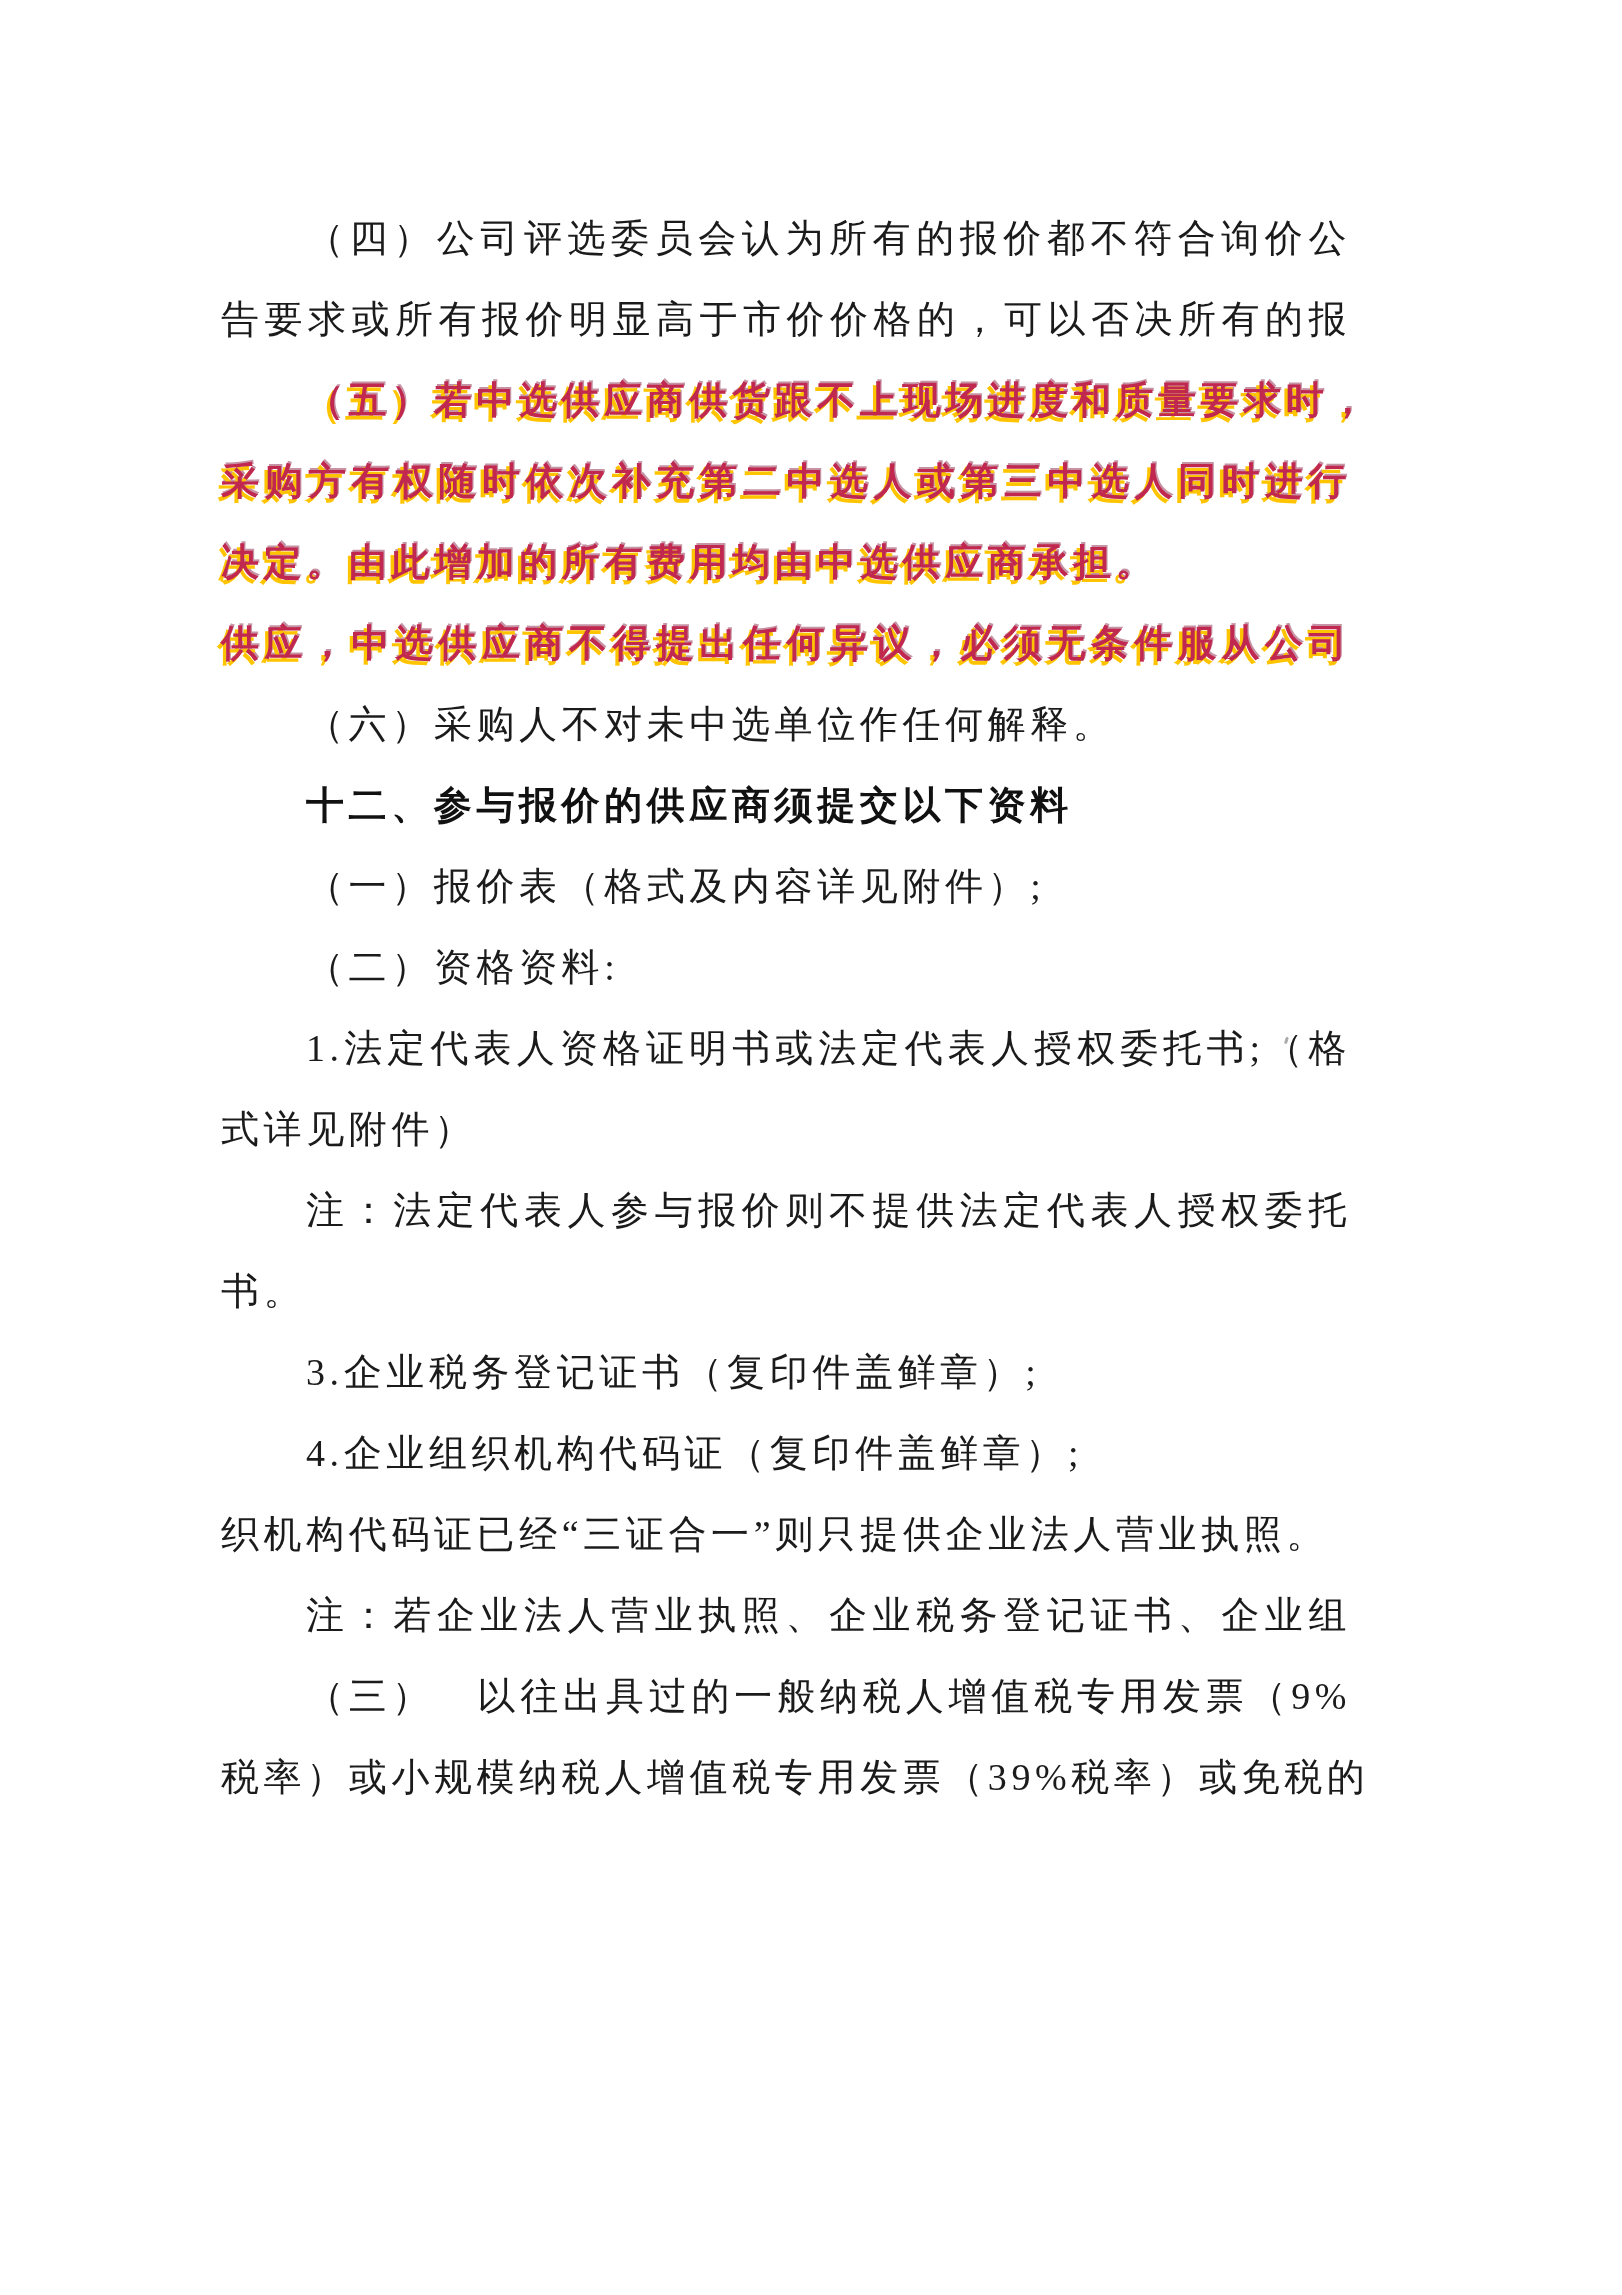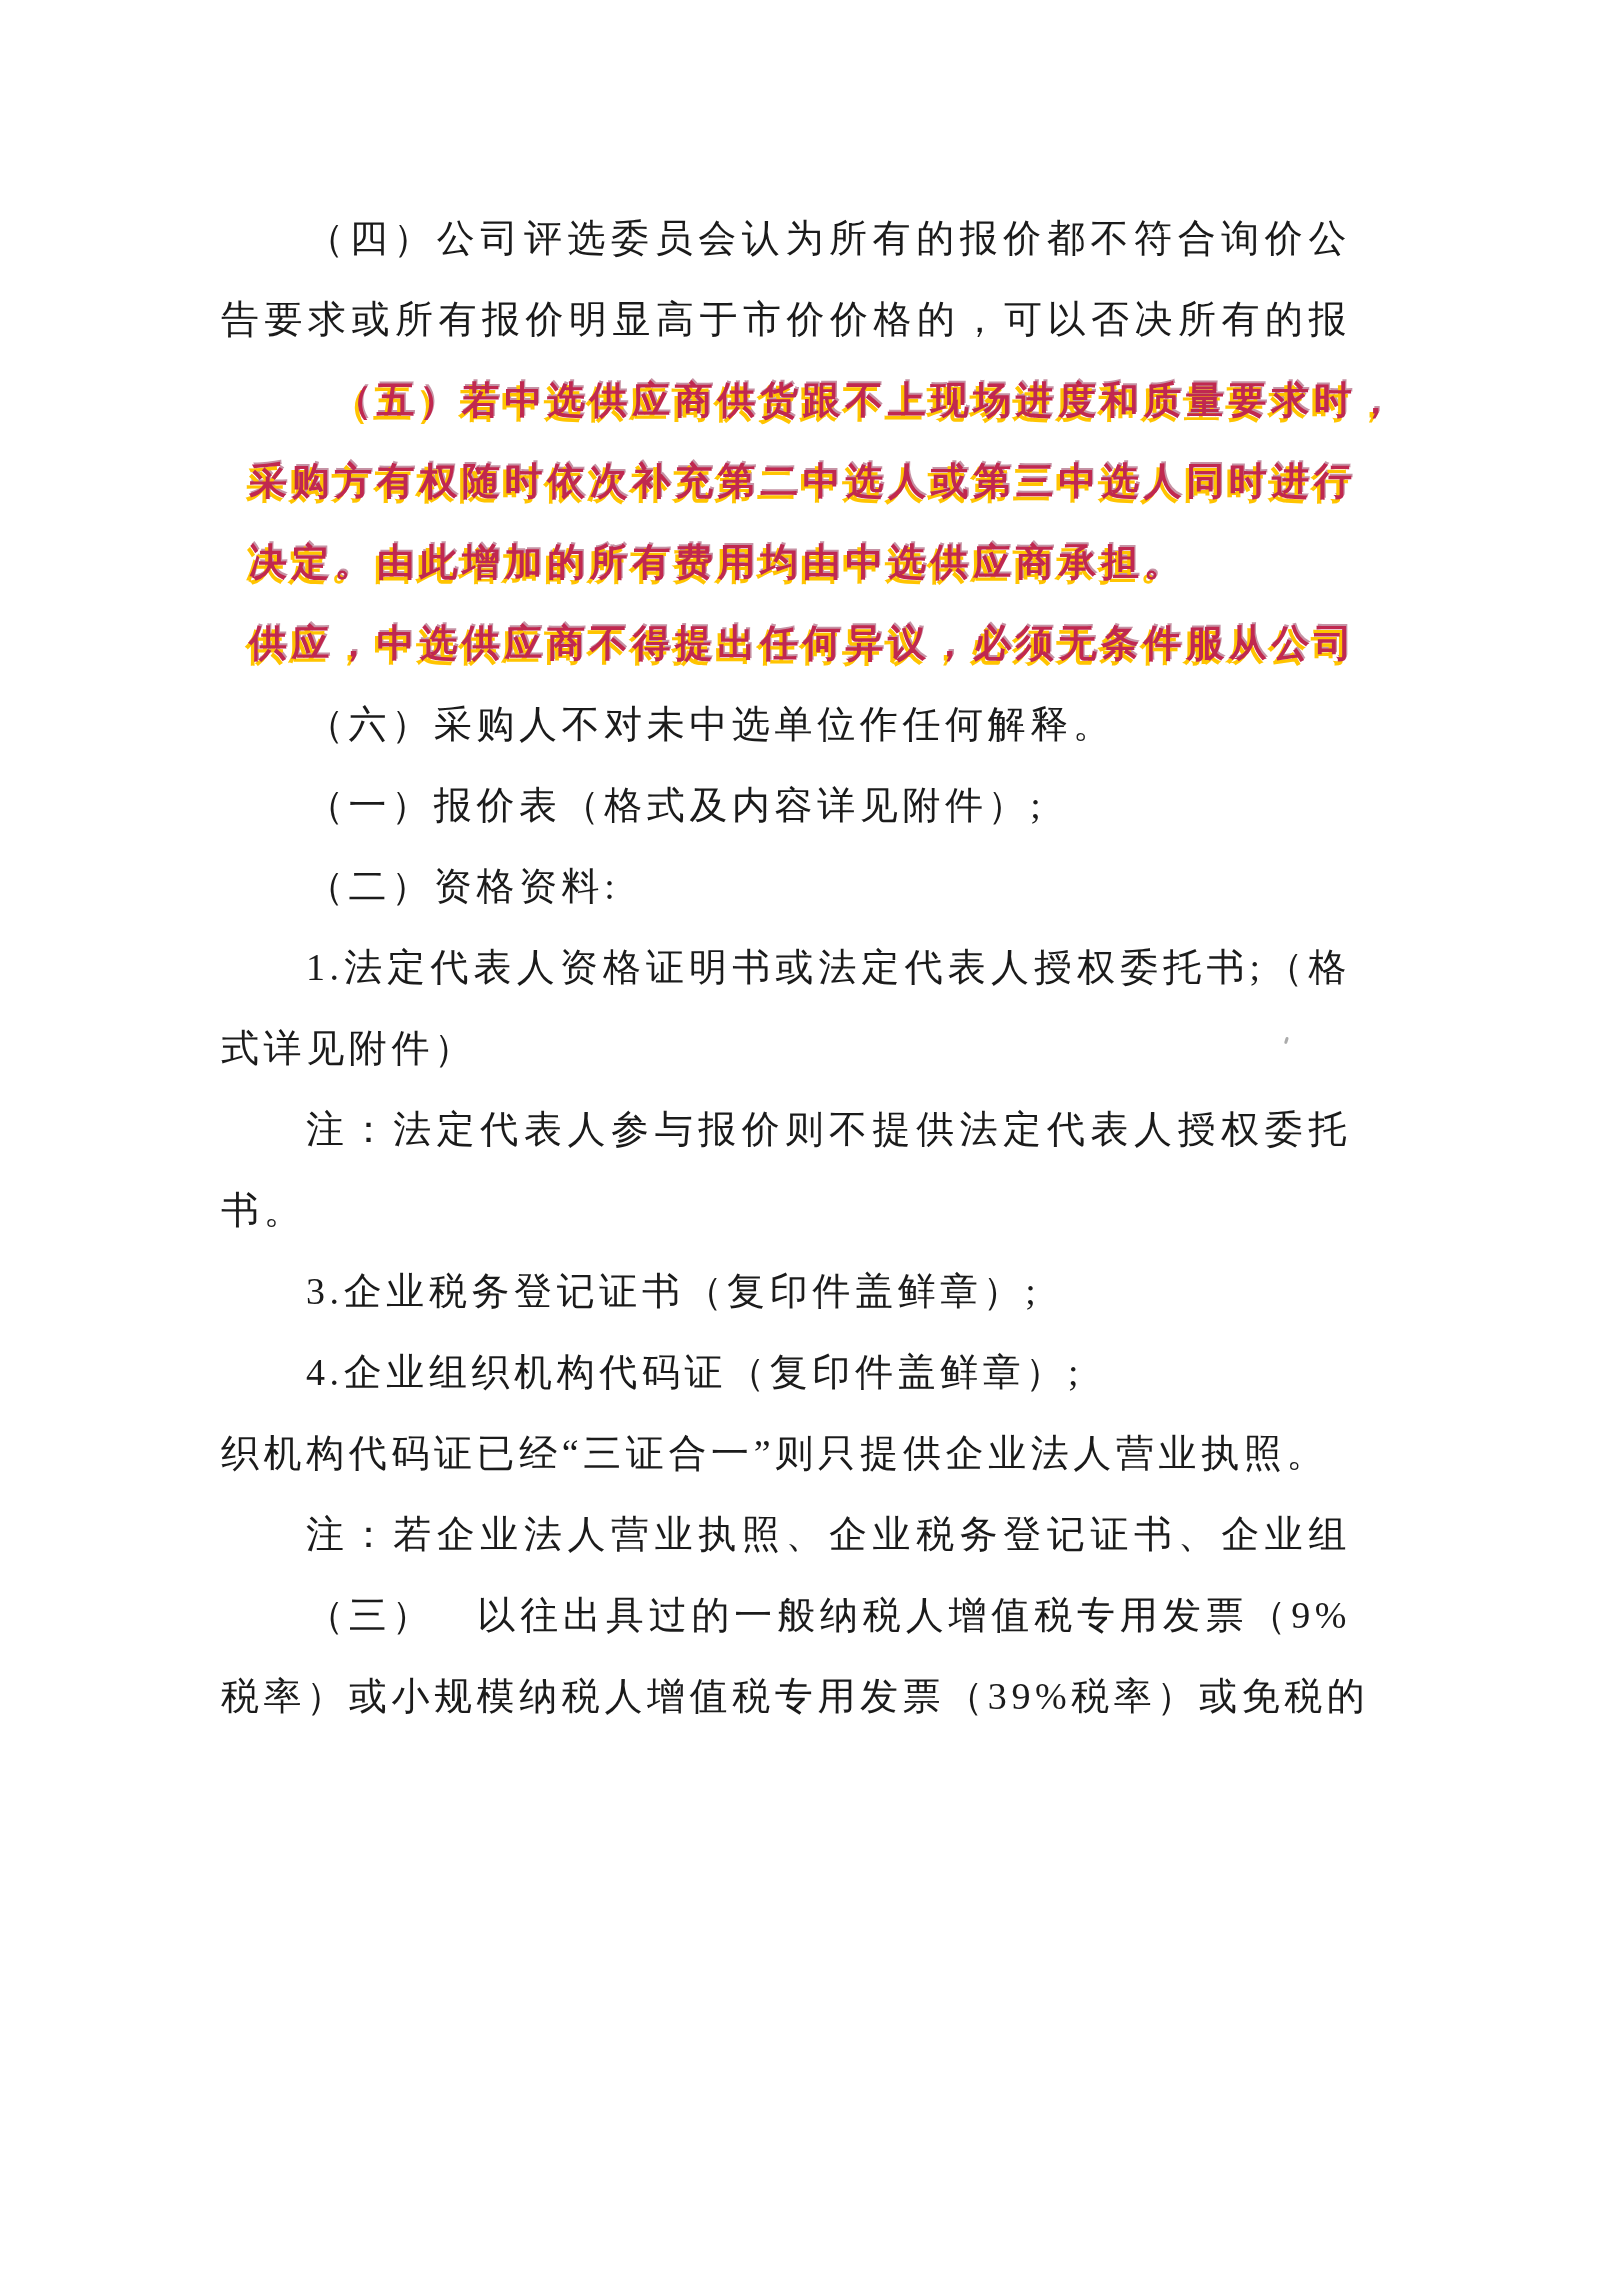"（五）若中选供应商供货跟不上现场进度和质量要求时，" .line.red { margin-left: 28px -> none }
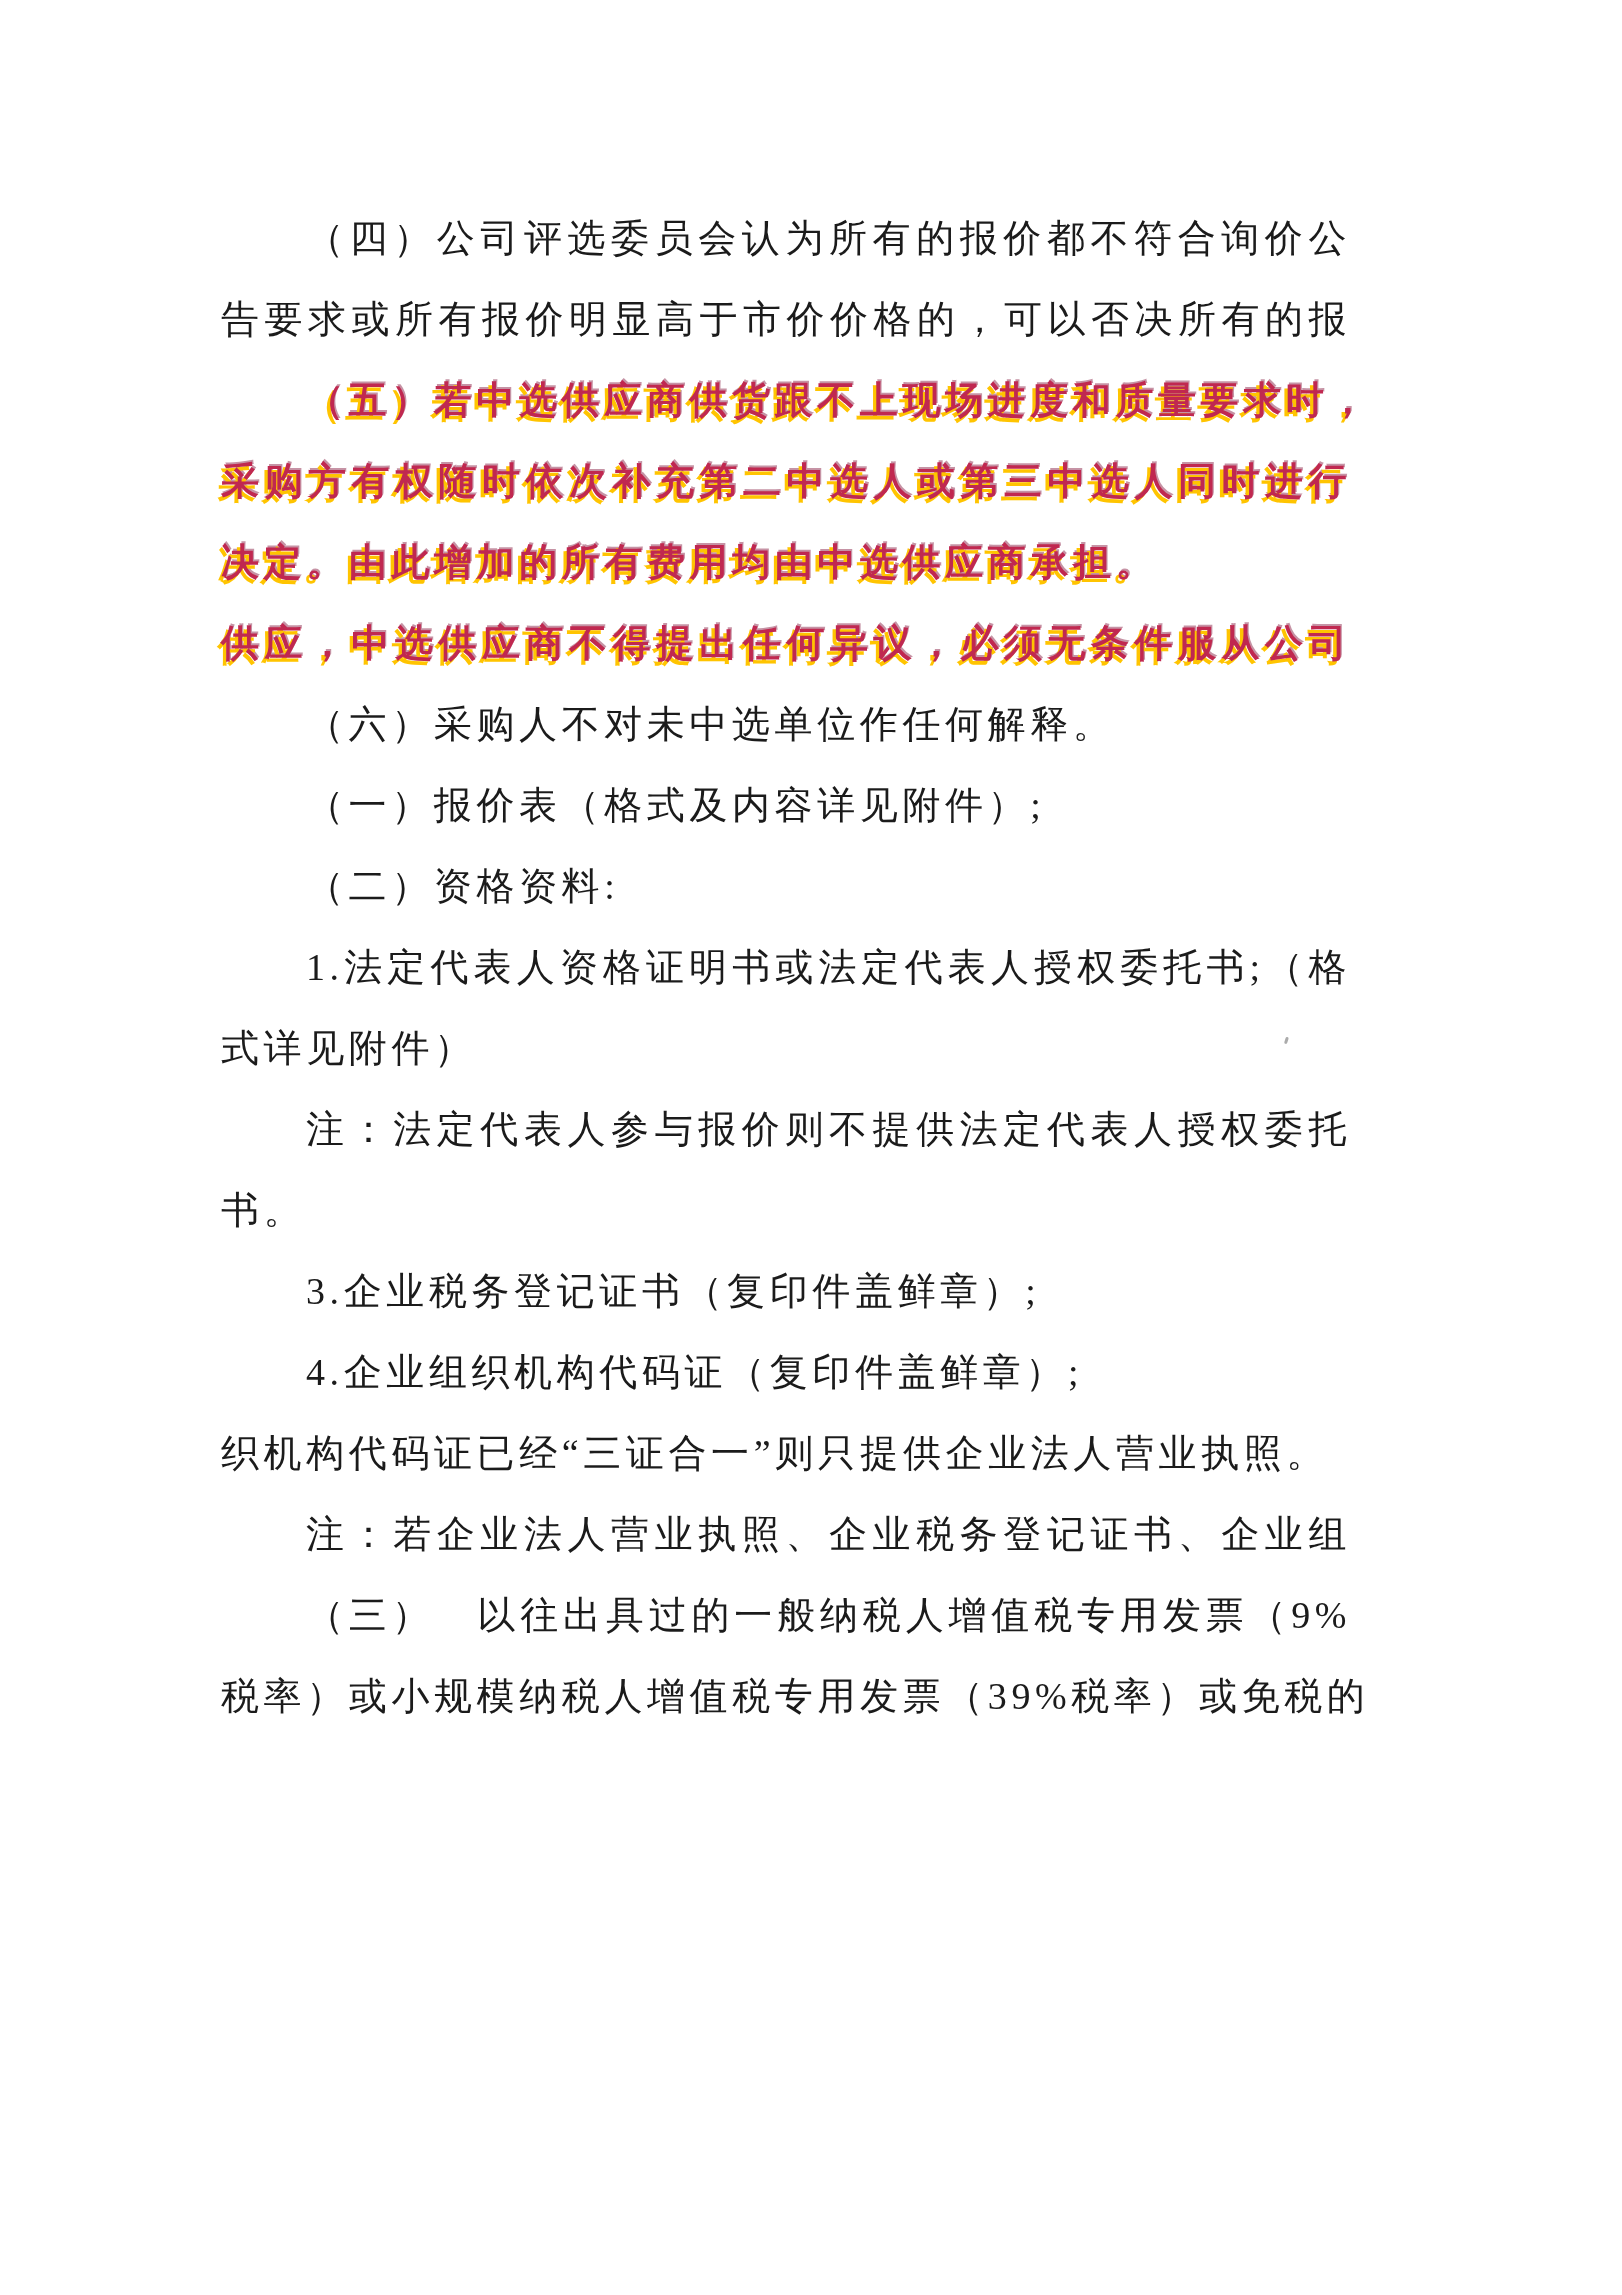"十二、参与报价的供应商须提交以下资料" div.line { html: none -> <div>十二、参与报价的供应商须提交以下资料</div> }
